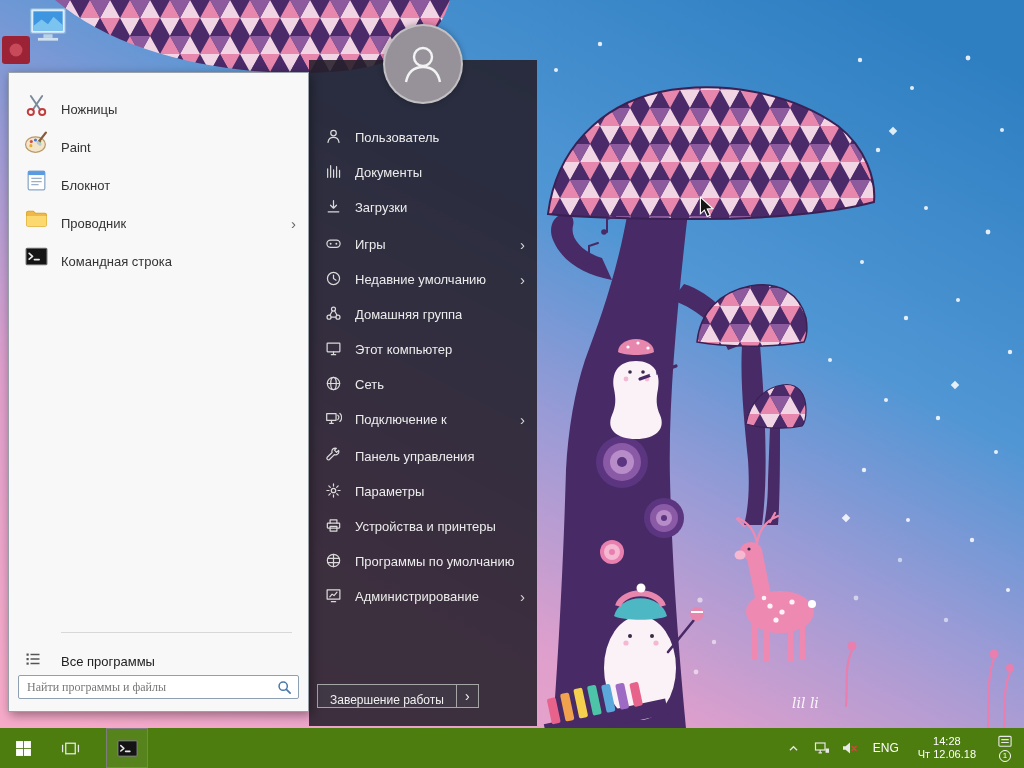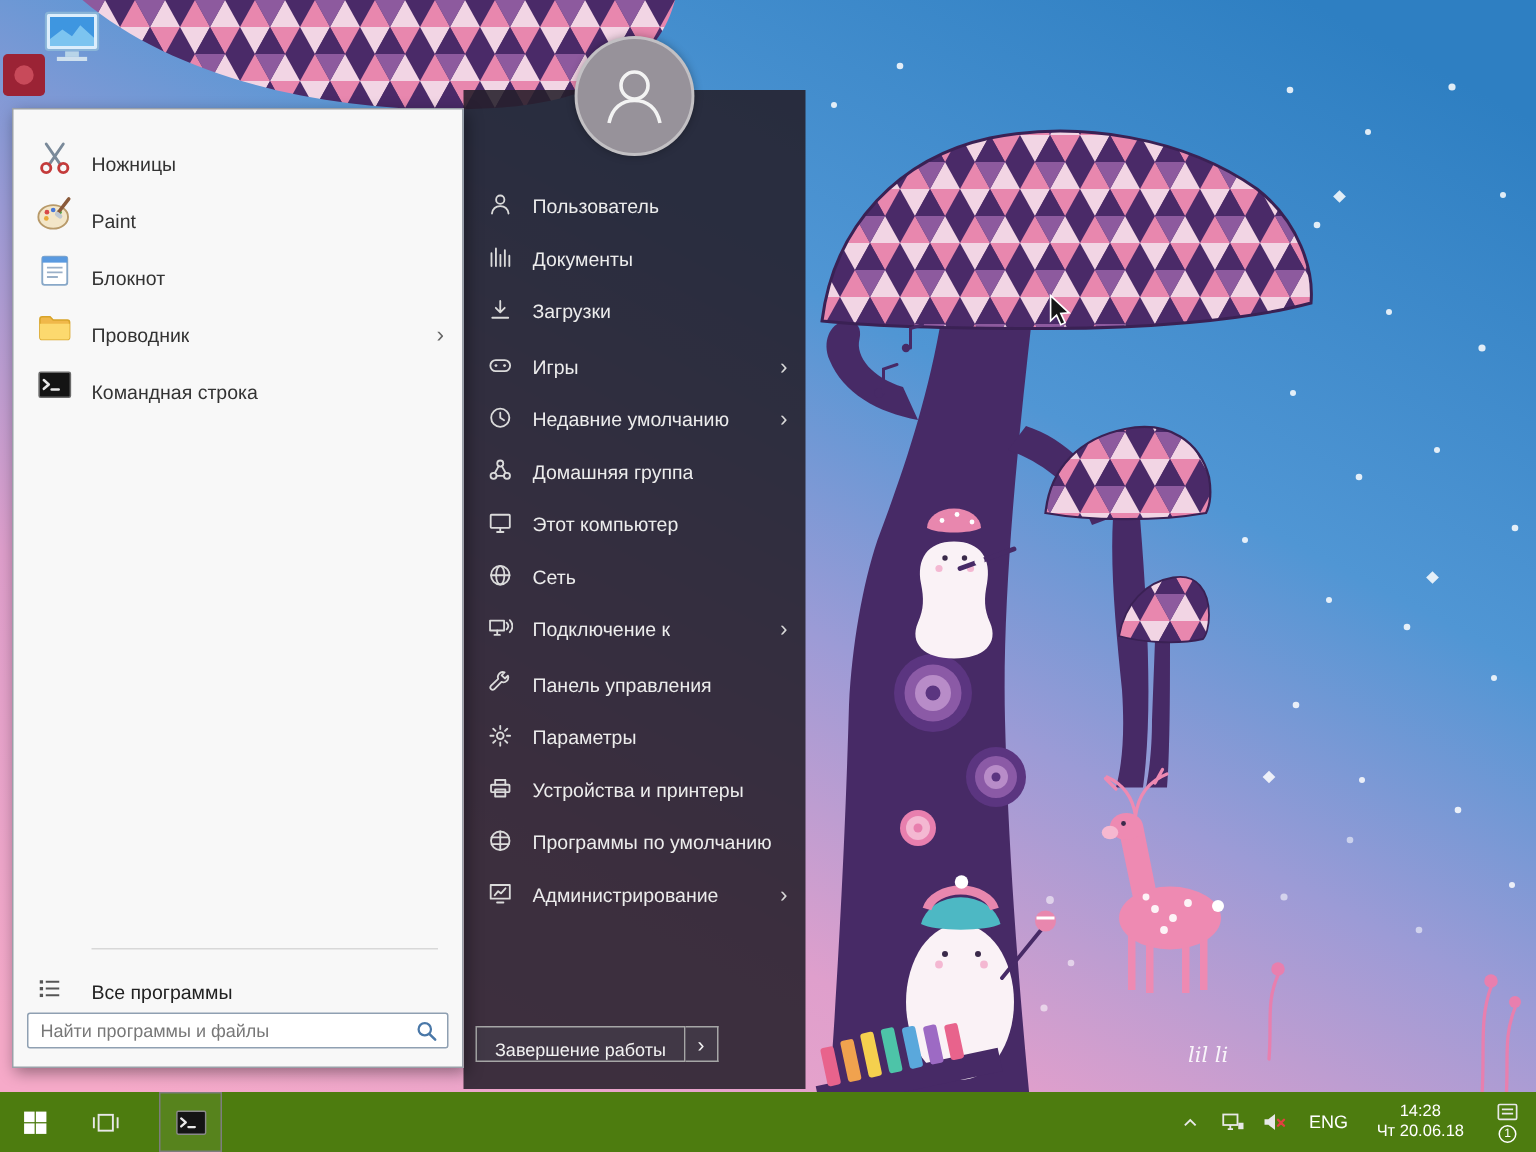"Найти программы и файлы" #search-row input { font-family: Liberation Sans, sans-serif -> Liberation Serif, serif }
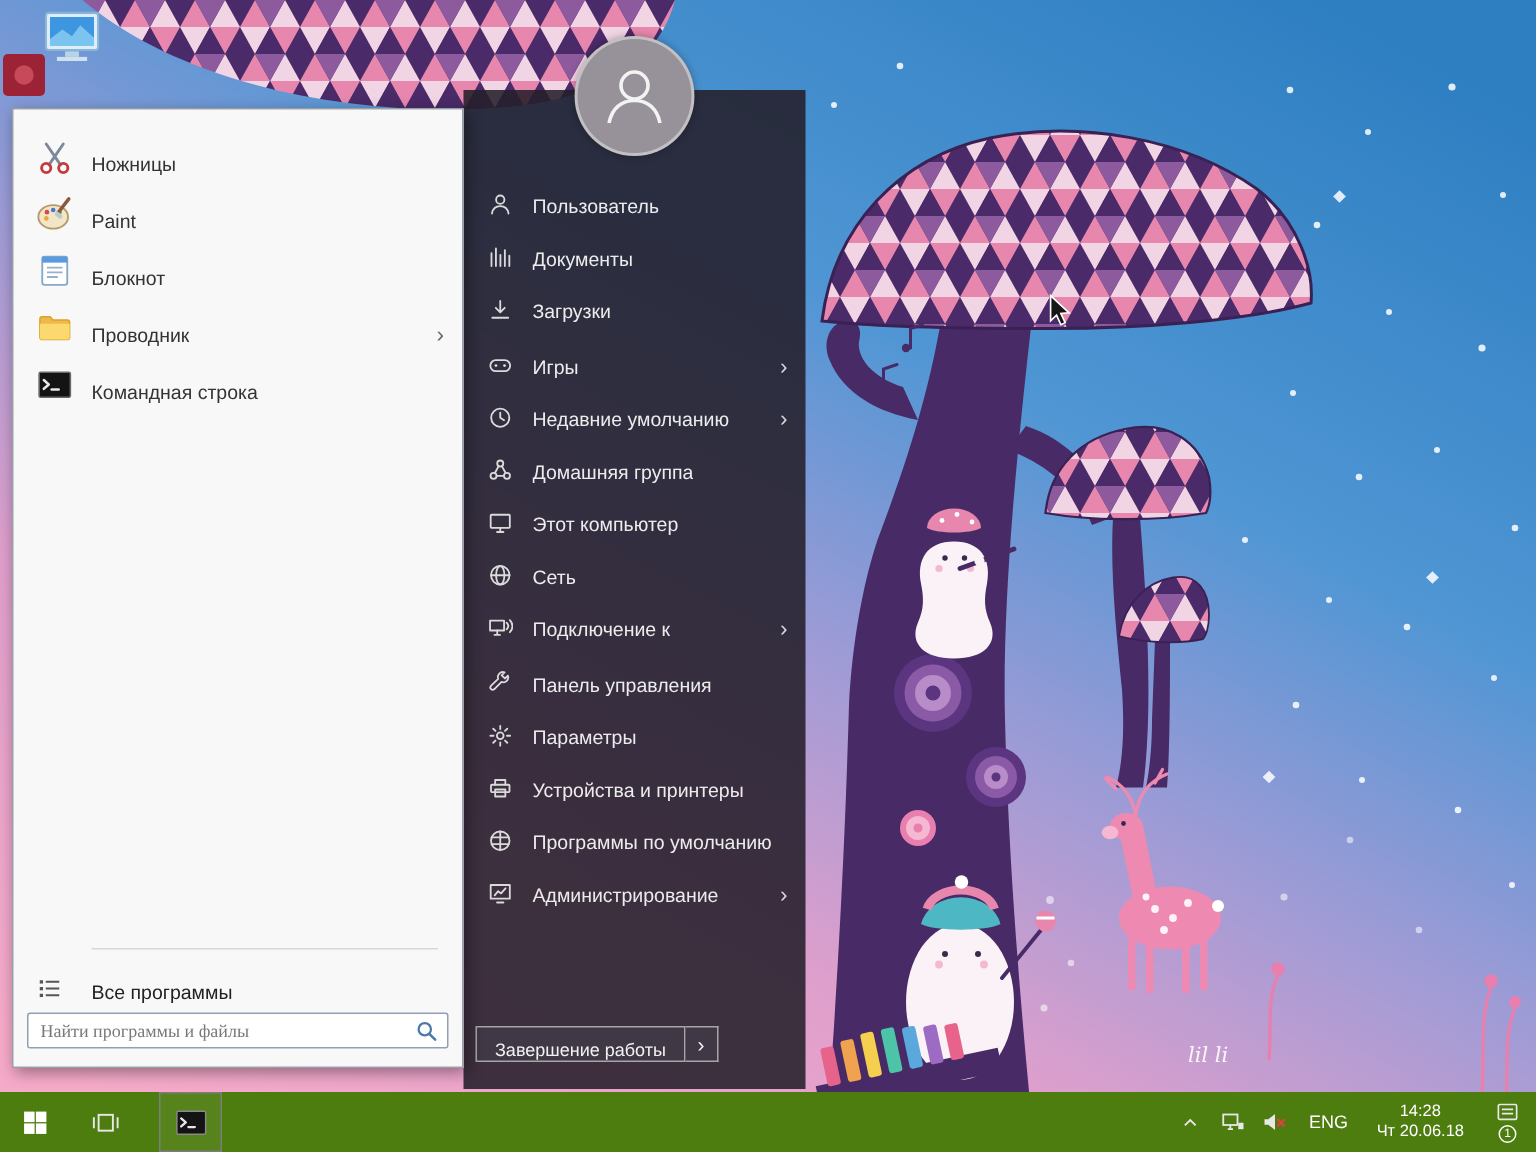"Чт 20.06.18" div { text: 20.06.18 -> 12.06.18 }
